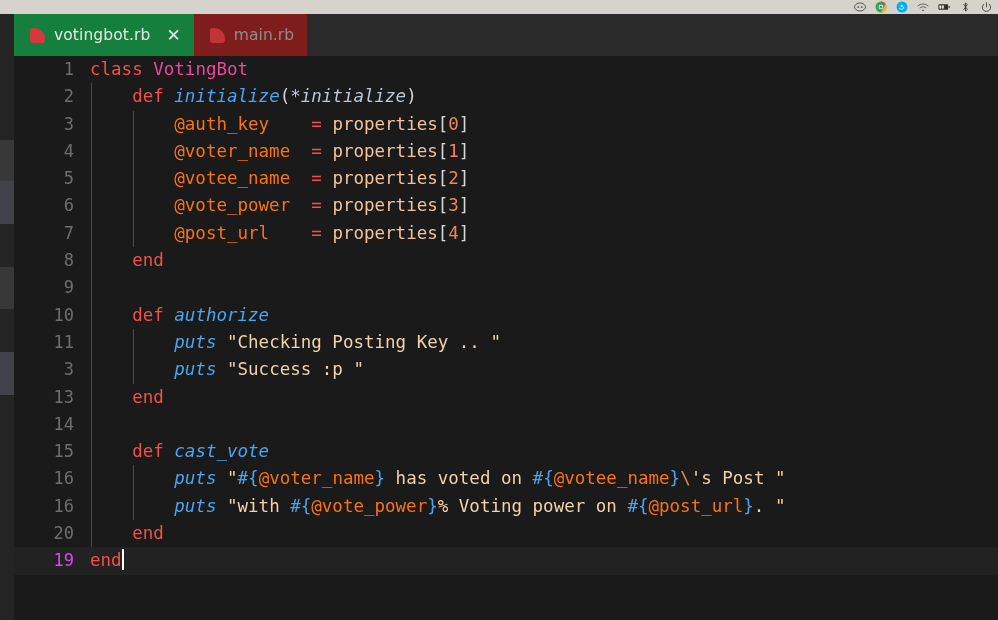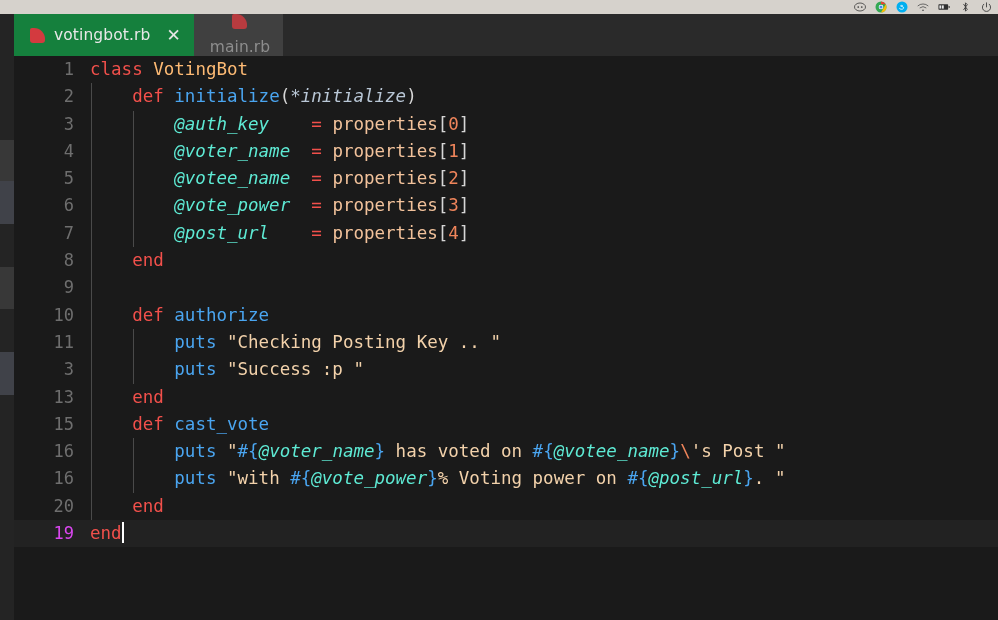"main.rb" .tab.inactive { background: #404040 -> #7f1d1d; flex-direction: column -> none }
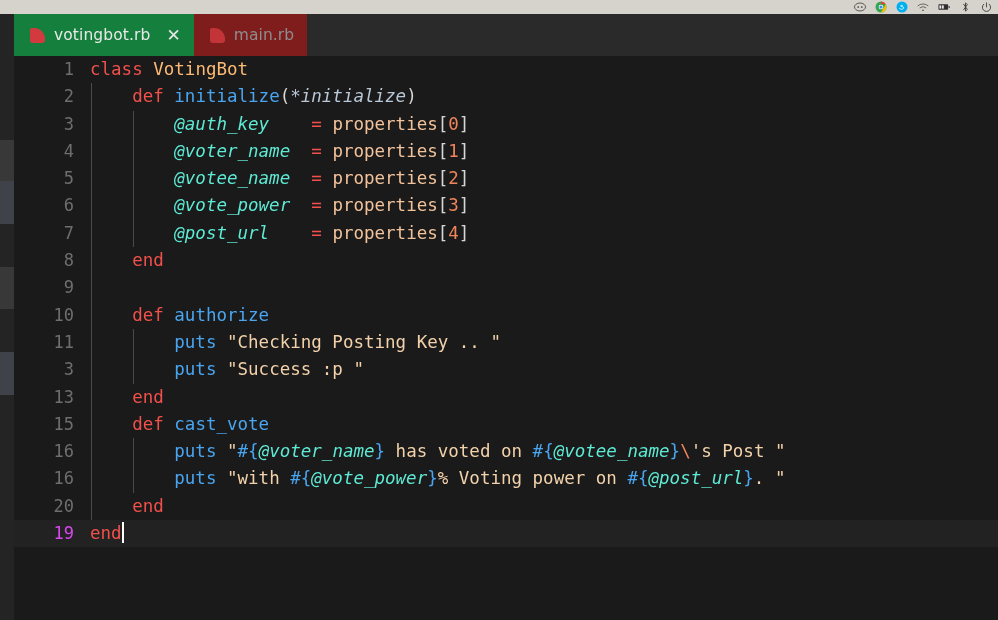"VotingBot" .t-cls { color: #fdba74 -> #ec4899 }
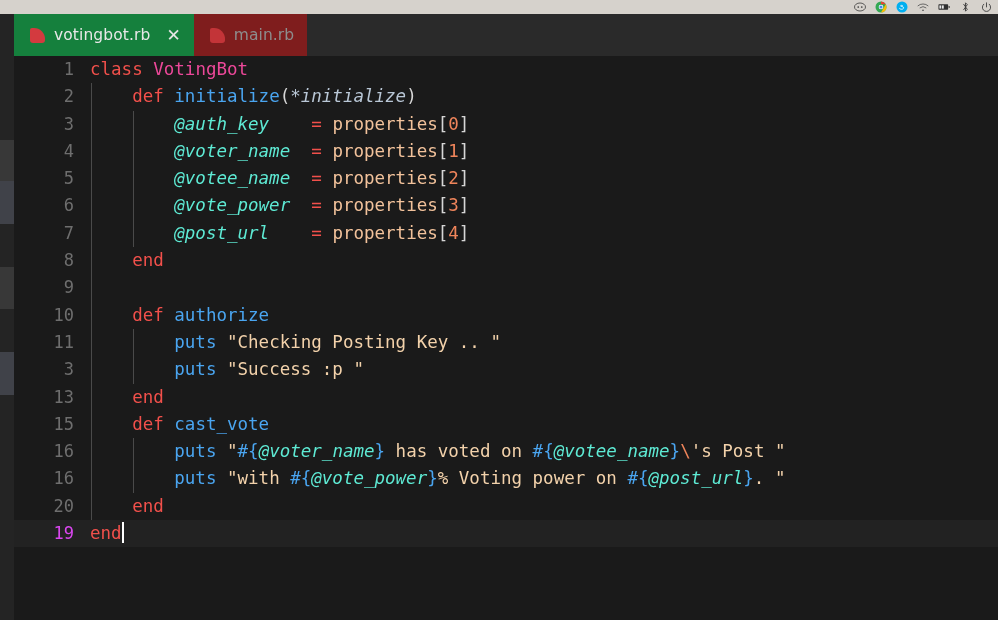"initialize" .t-fn { font-style: none -> italic }
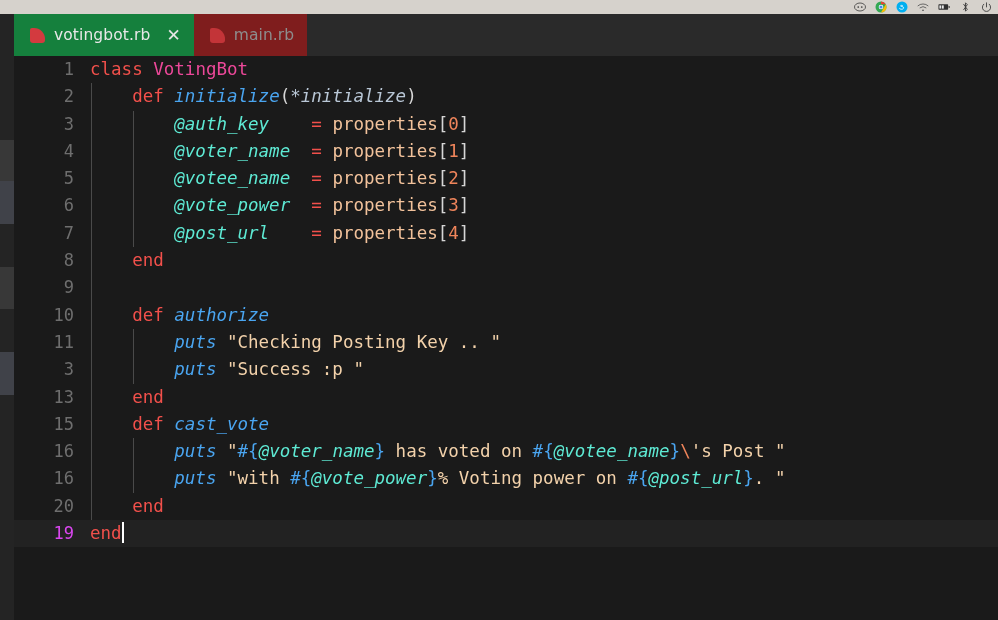"@auth_key" .t-ivar { color: #5eead4 -> #f97316; font-style: italic -> none }
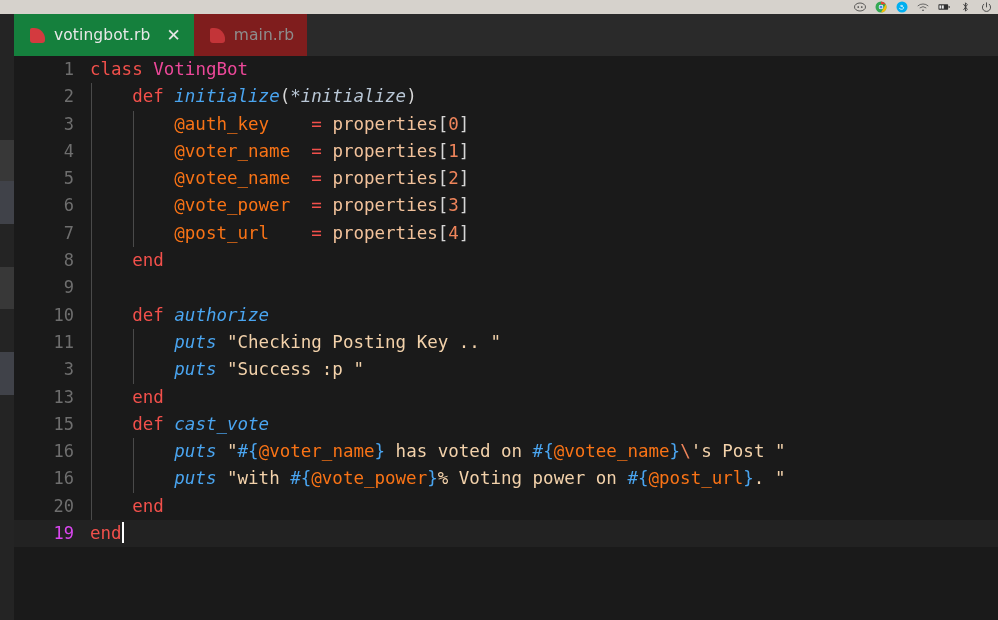"14" div.row { html: none -> <div> <span>14</span> <span><span></span></span> </div> }
